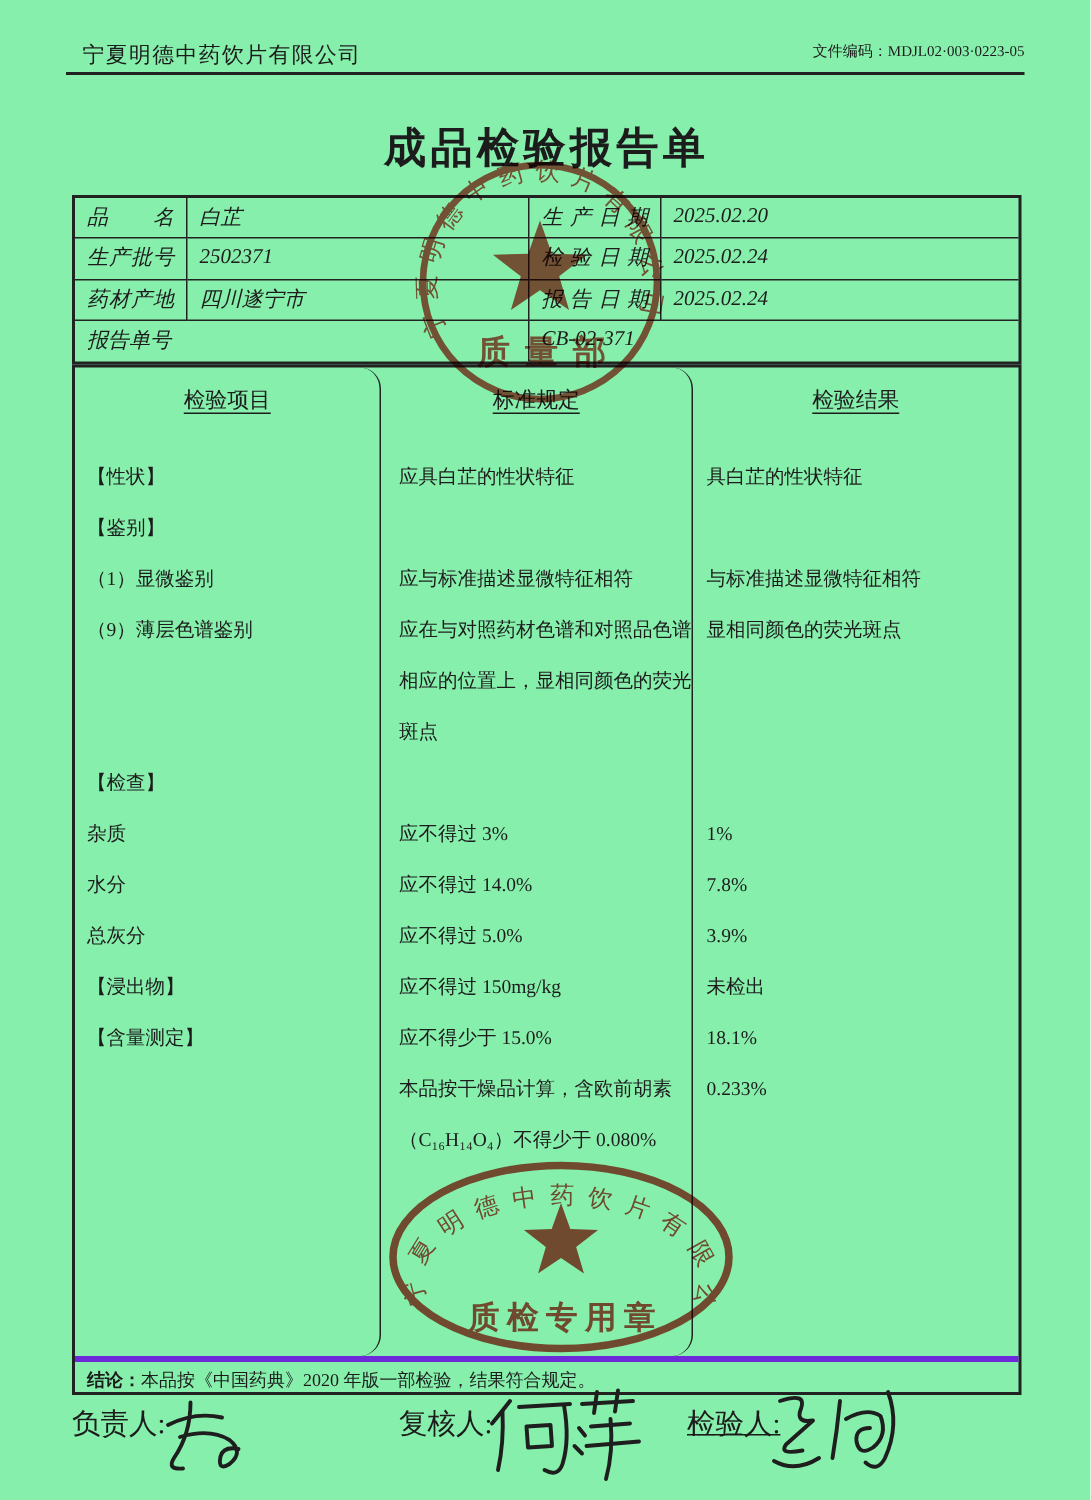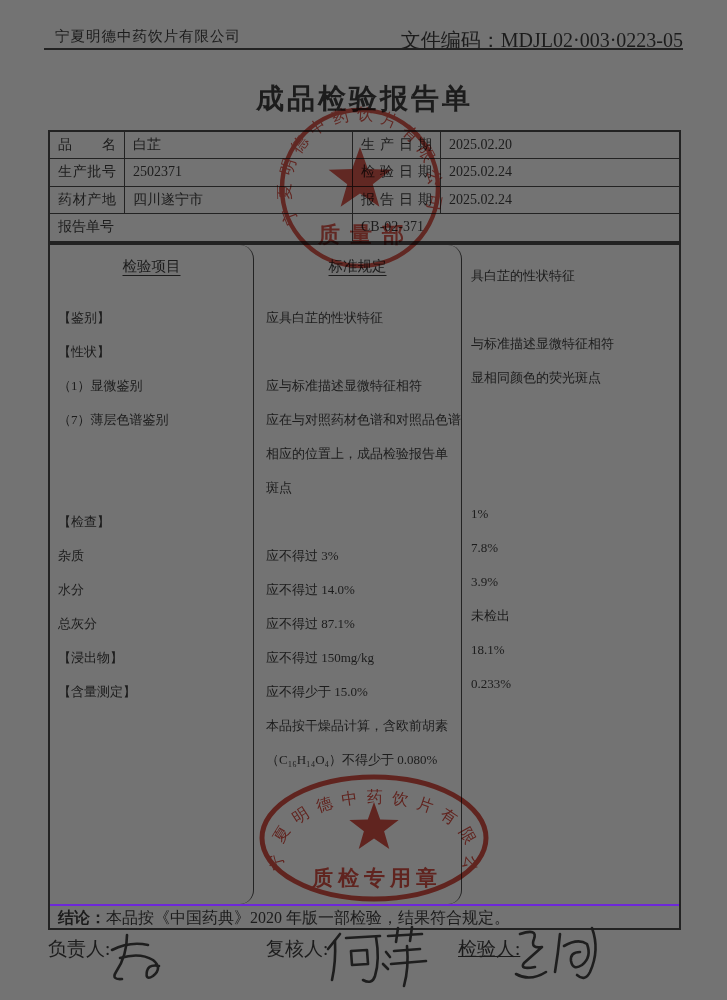"宁夏明德中药饮片有限公司" .page { background: #737373 -> #86efac }
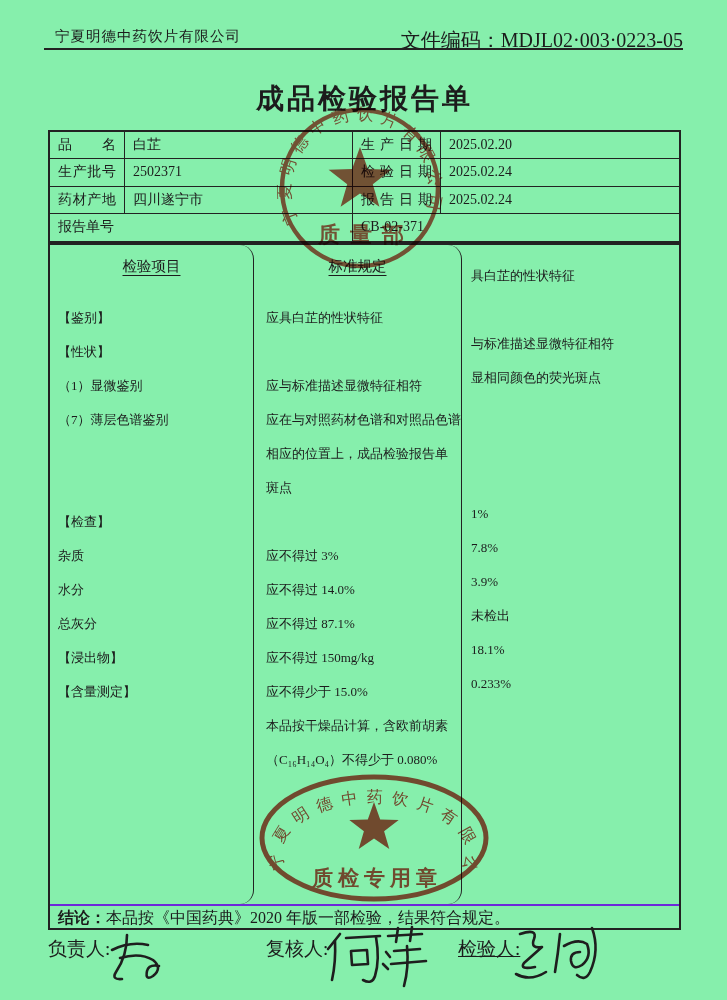"文件编码：MDJL02·003·0223-05" .hdr-code { font-size: 20px -> 10px }
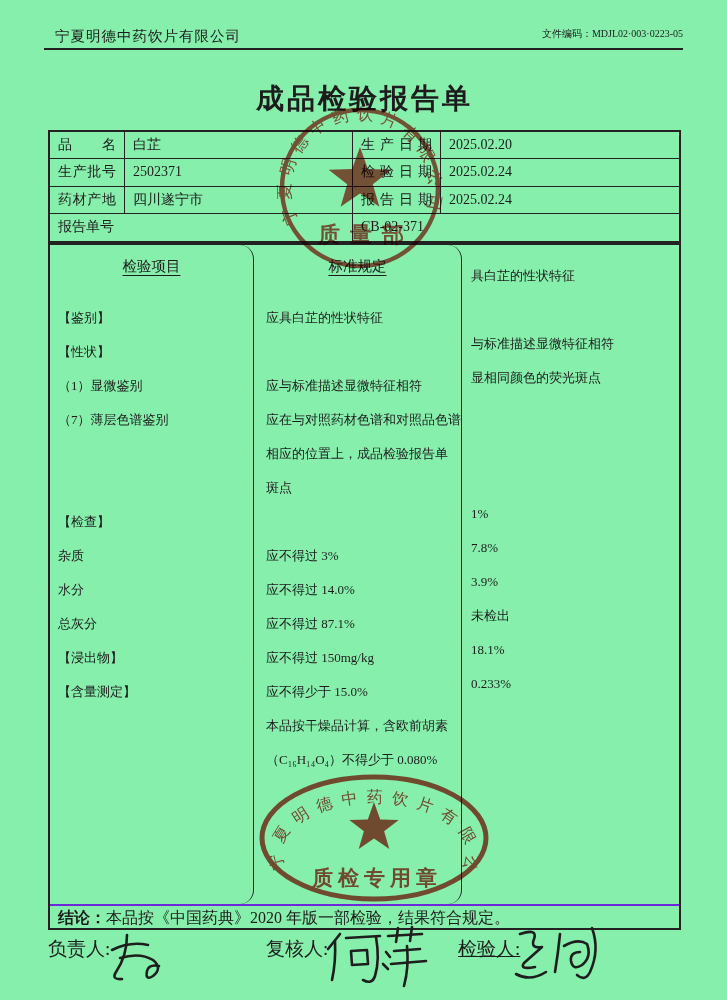"品名" .info-table { font-style: none -> italic }
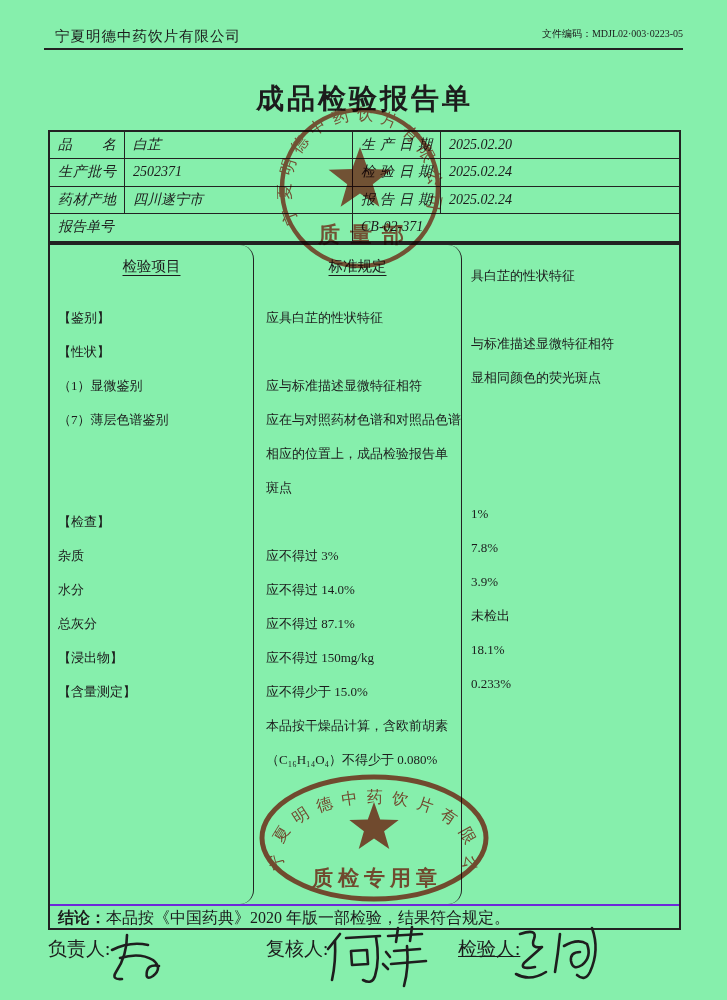"检验结果" div.mhead { html: none -> <div> <span>检验结果</span> </div> }
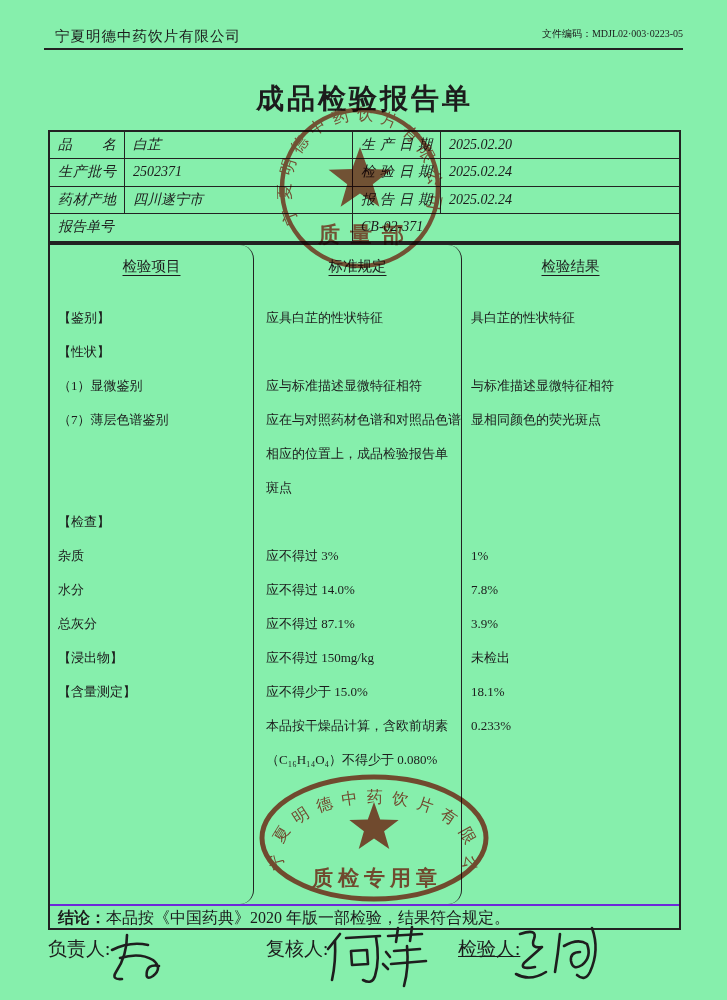"【鉴别】" div.tline { order: before "【性状】" -> after "【性状】" }
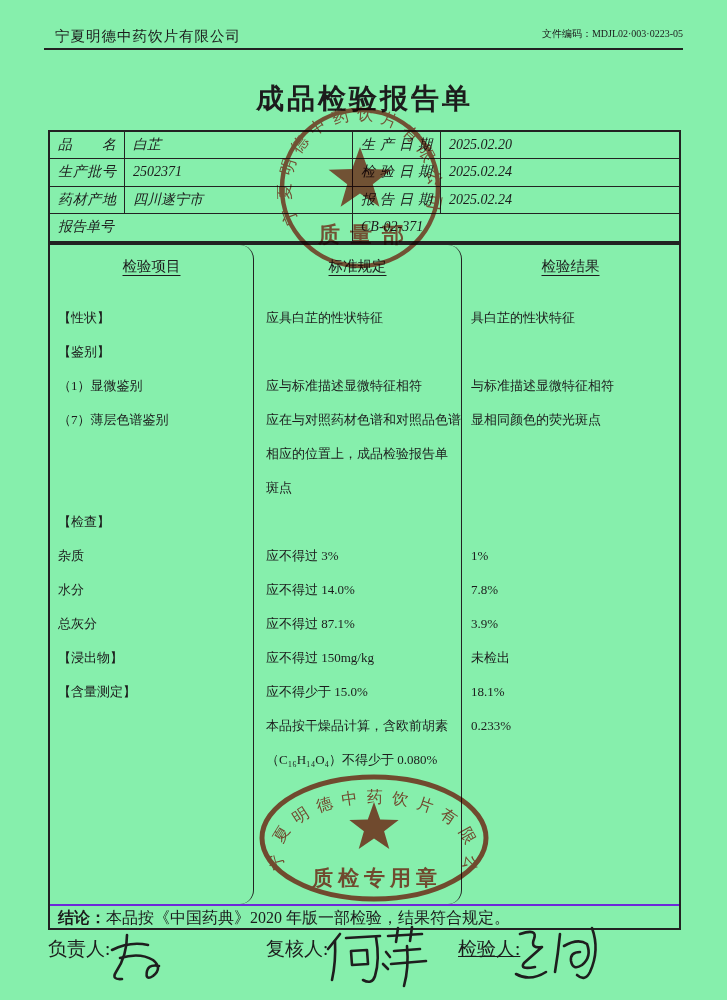"（7）薄层色谱鉴别" div.tline { text: 7 -> 9 }
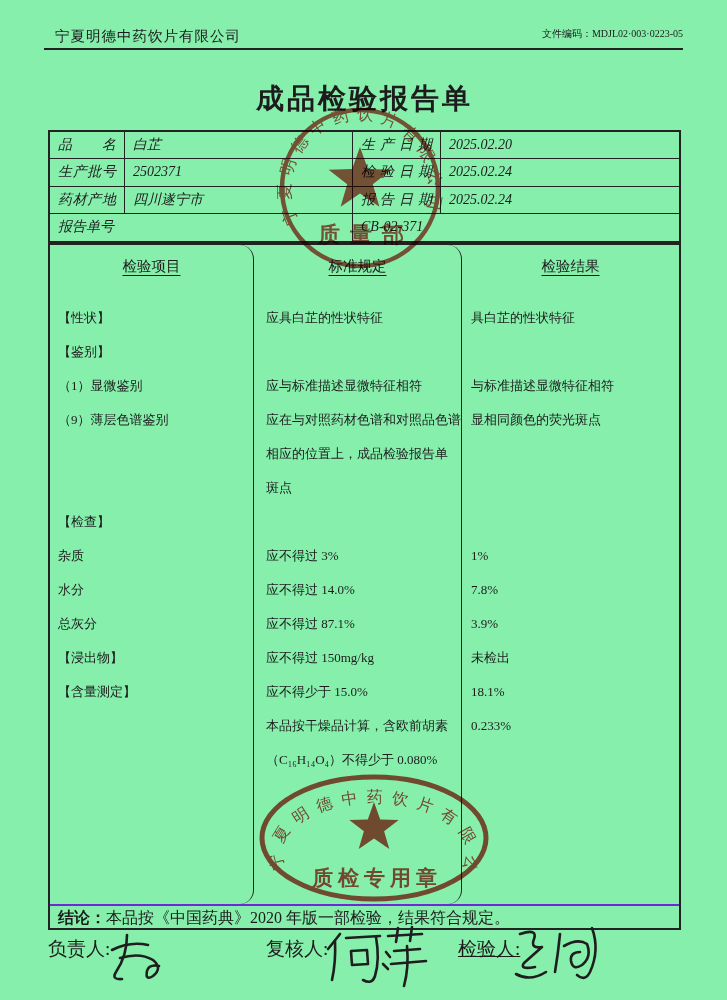"相应的位置上，成品检验报告单" div.tline { text: 成品检验报告单 -> 显相同颜色的荧光 }
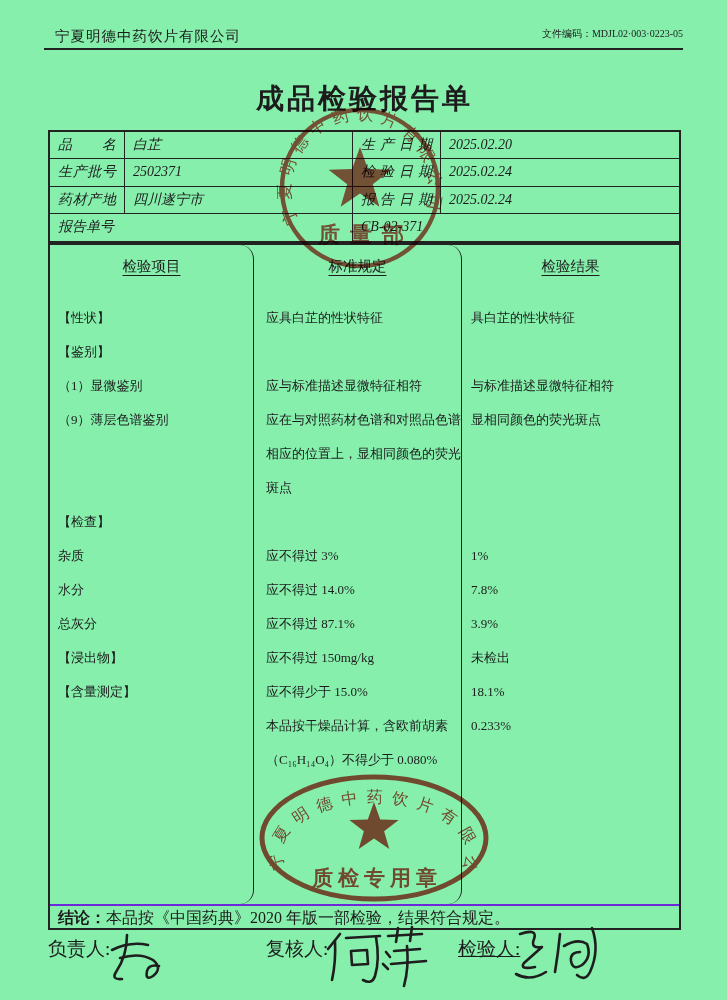"应不得过 87.1%" div.tline { text: 87.1% -> 5.0% }
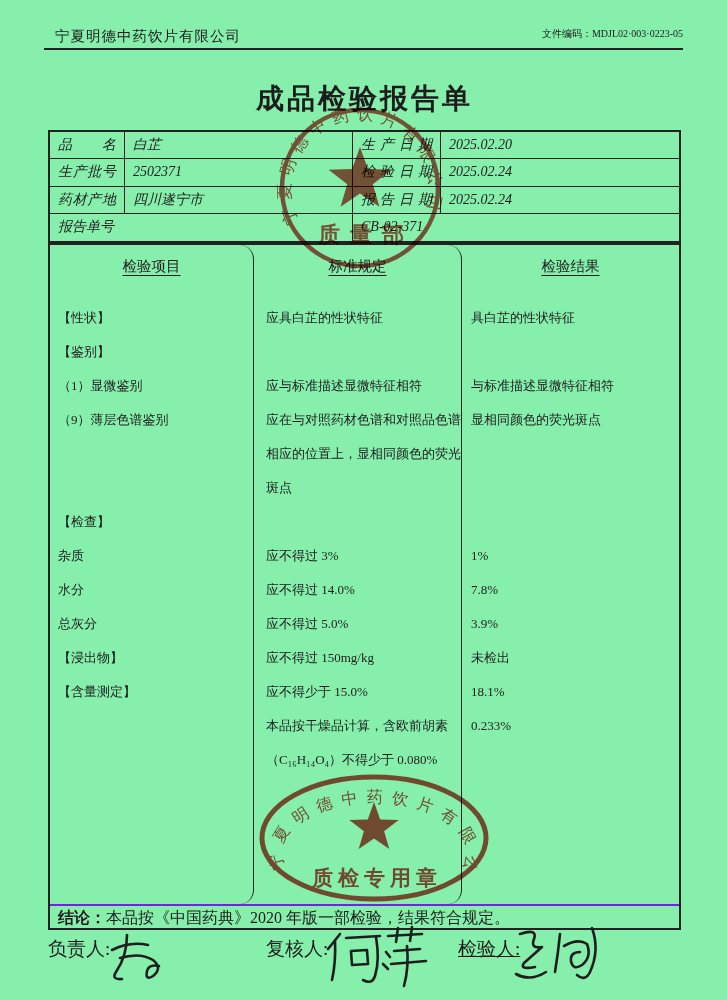"结论：本品按《中国药典》2020 年版一部检验，结果符合规定。" .mt-conclusion { border-top: 2px solid #6d28d9 -> 4px solid #6d28d9; font-size: 16px -> 12px }
